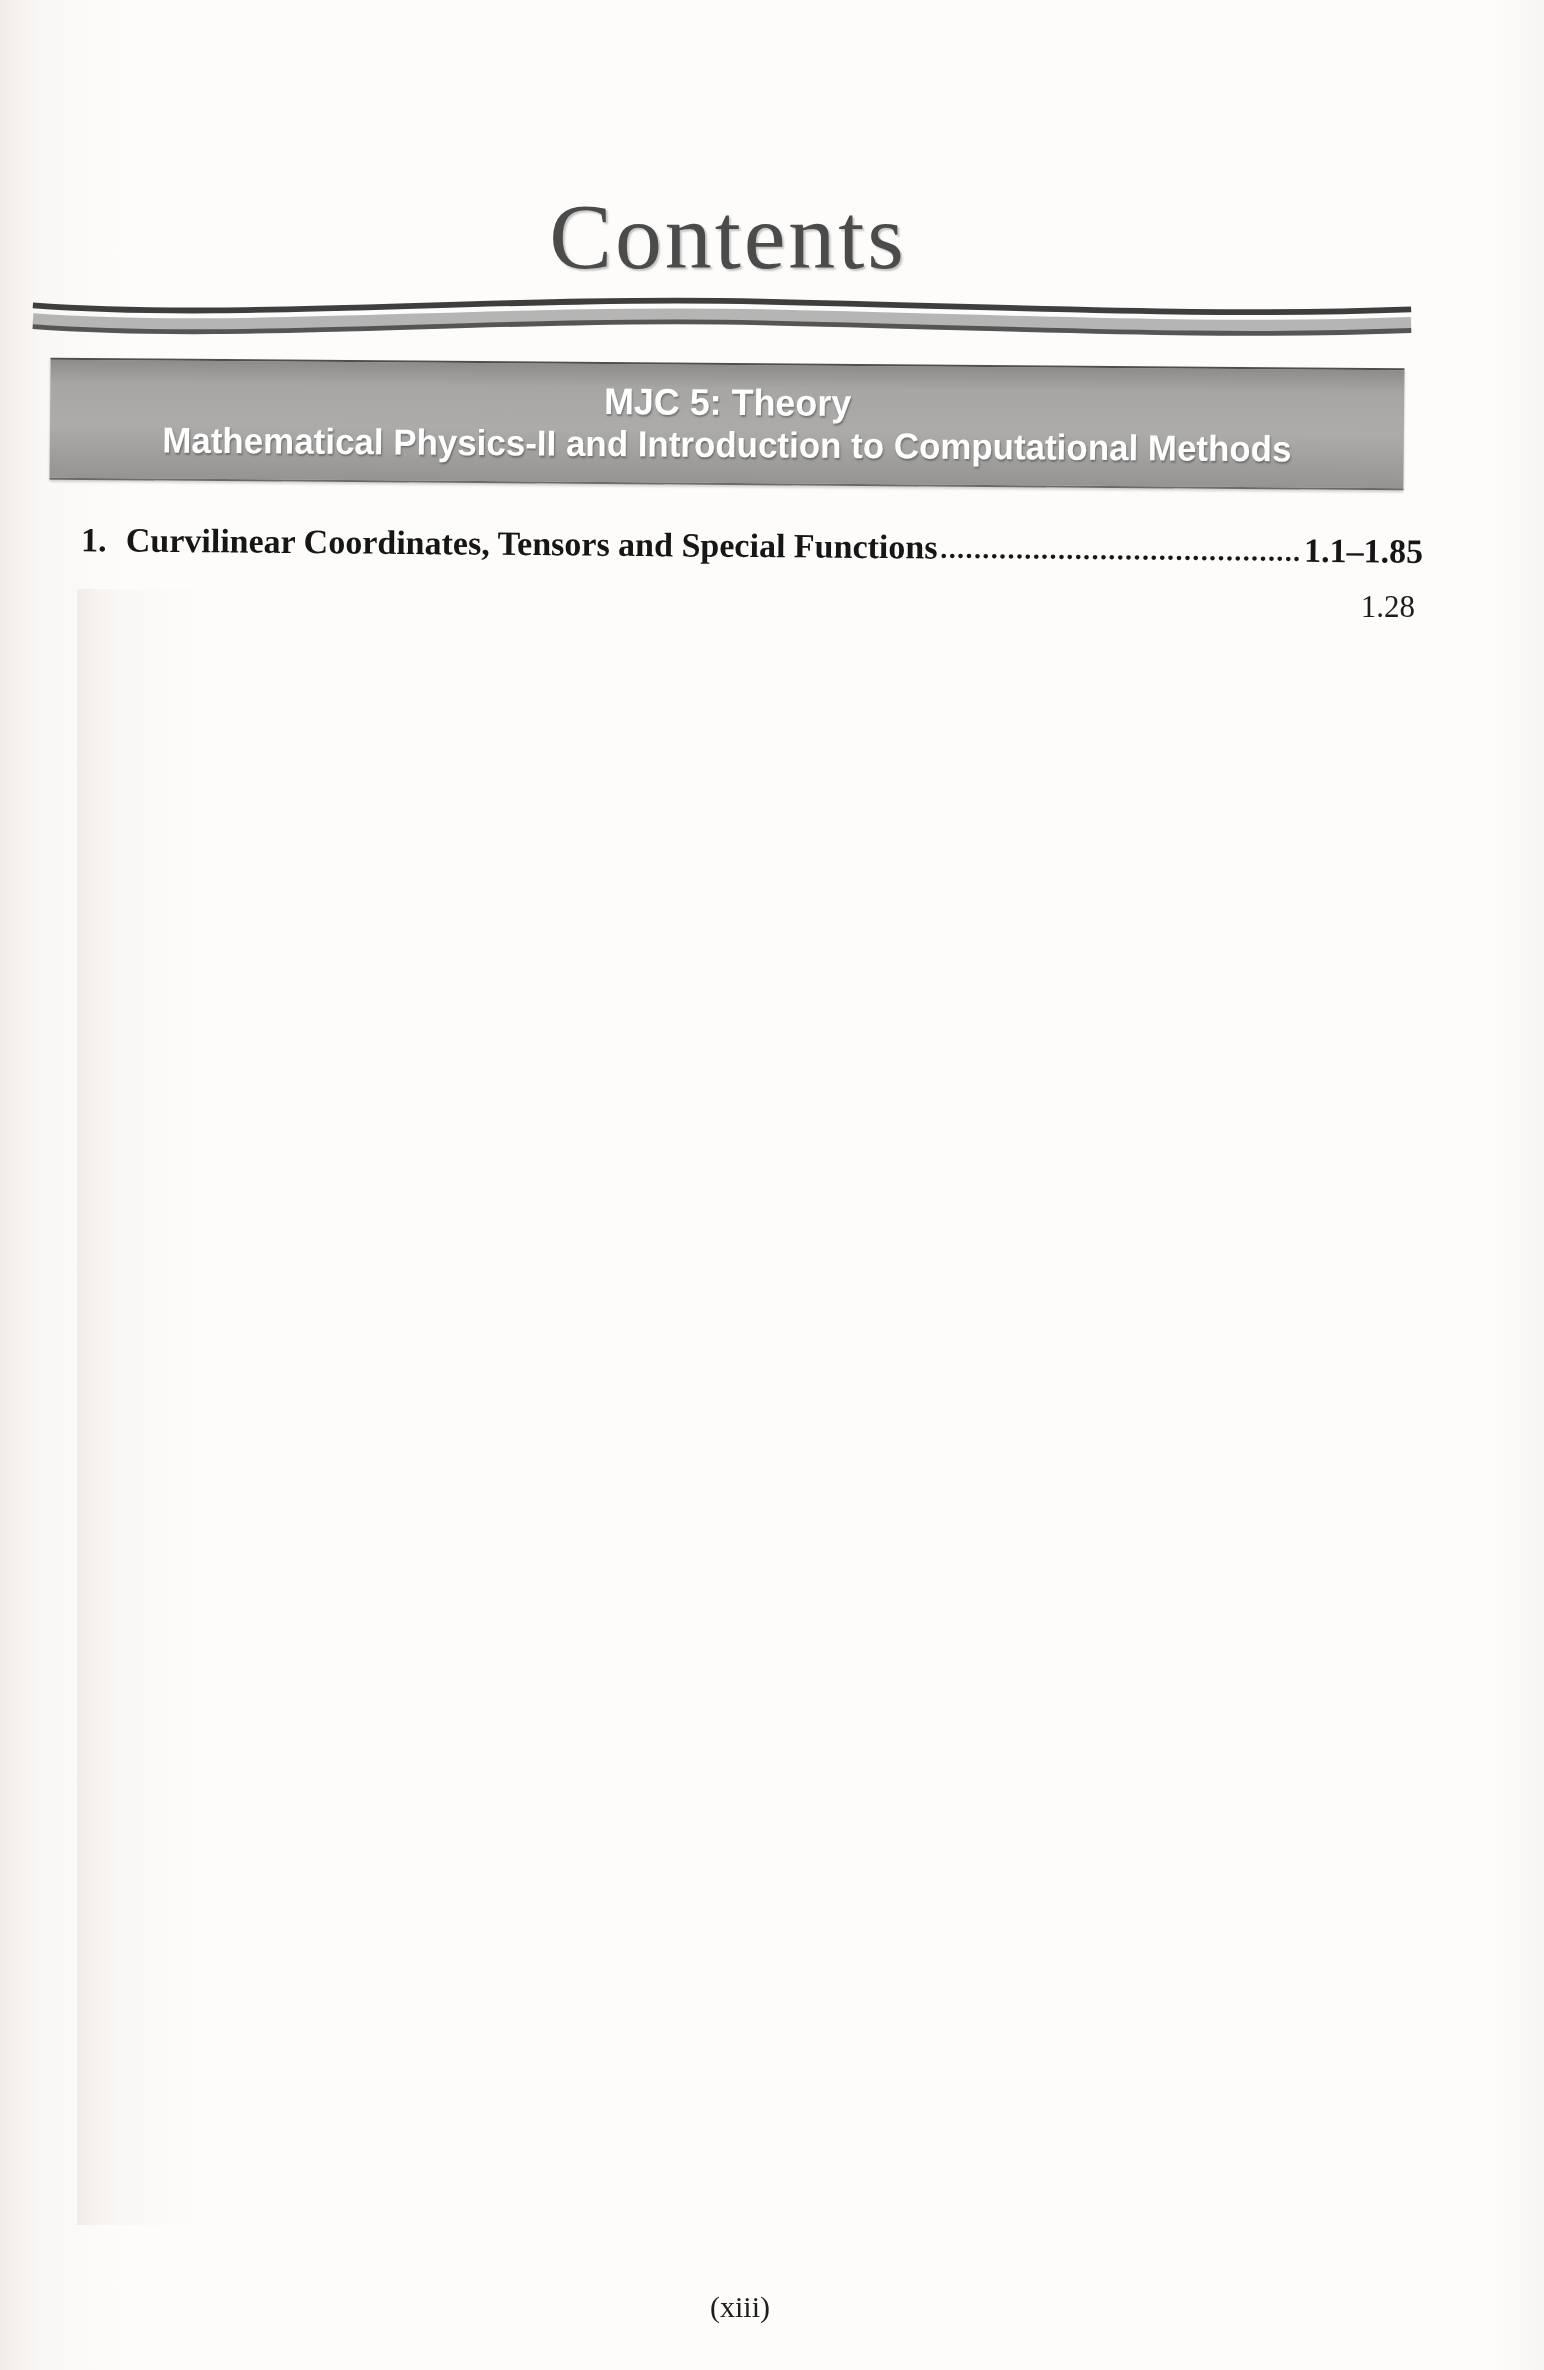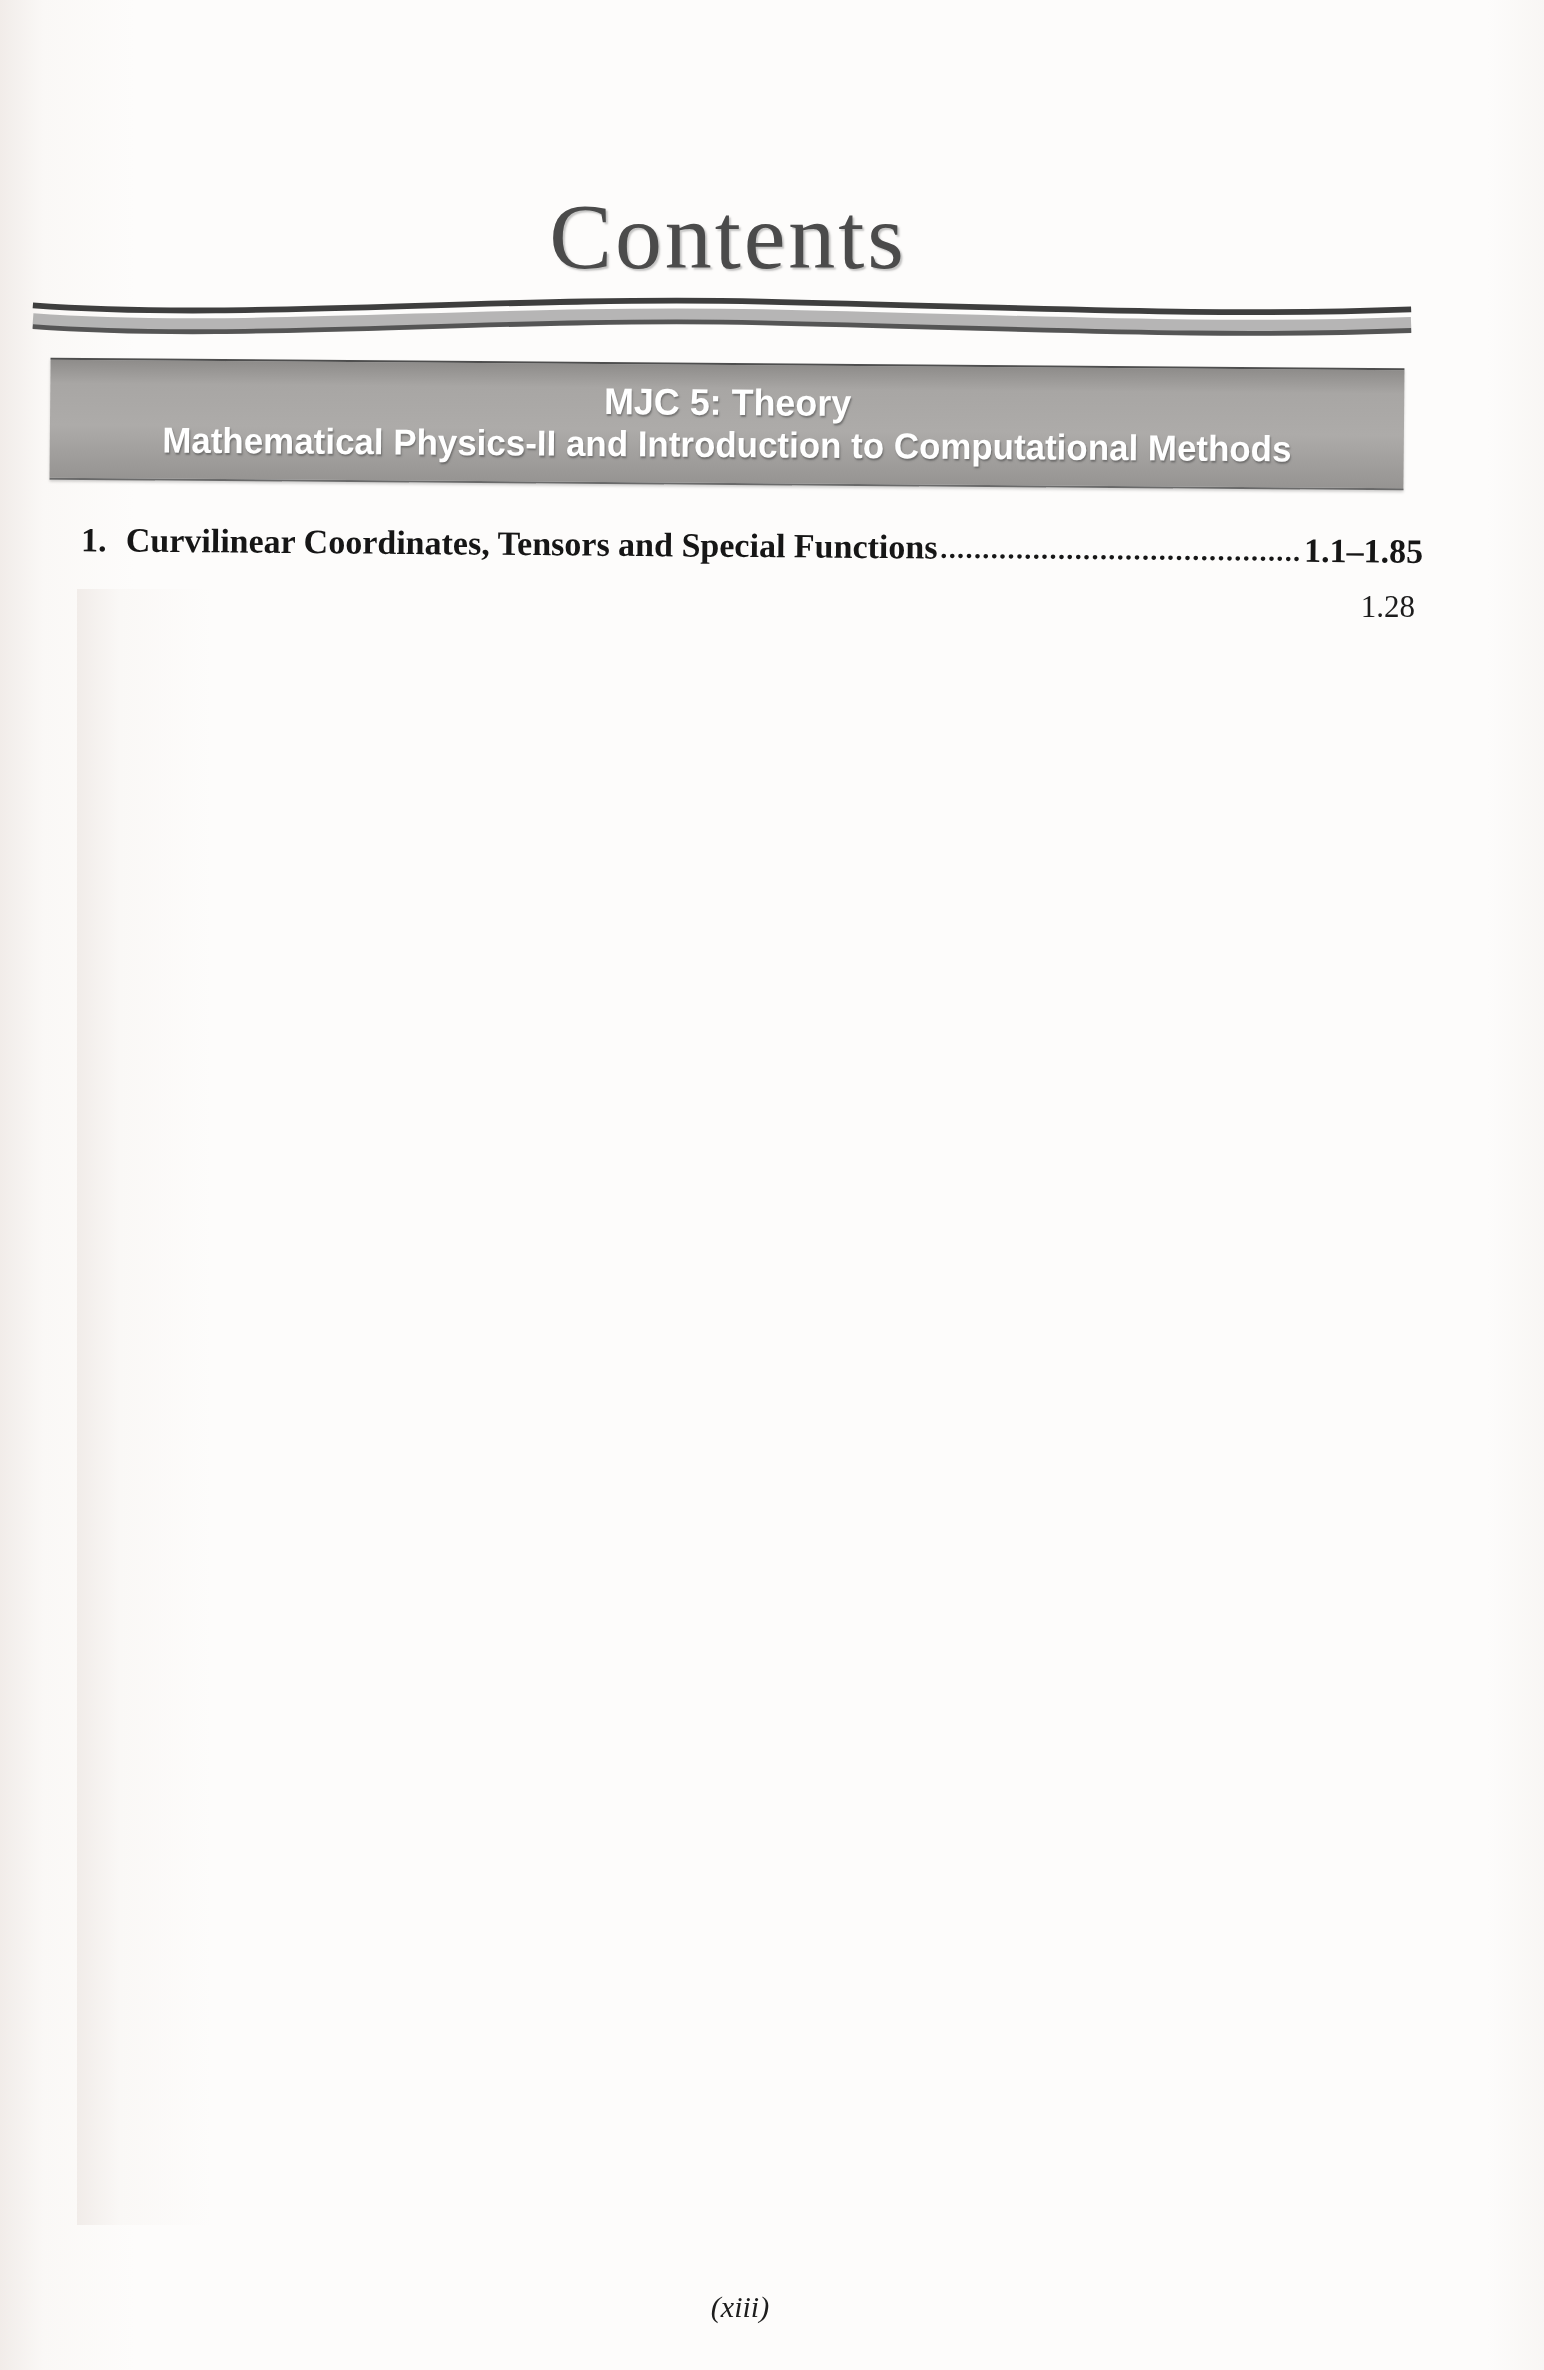"(xiii)" .folio { font-style: italic -> none }
